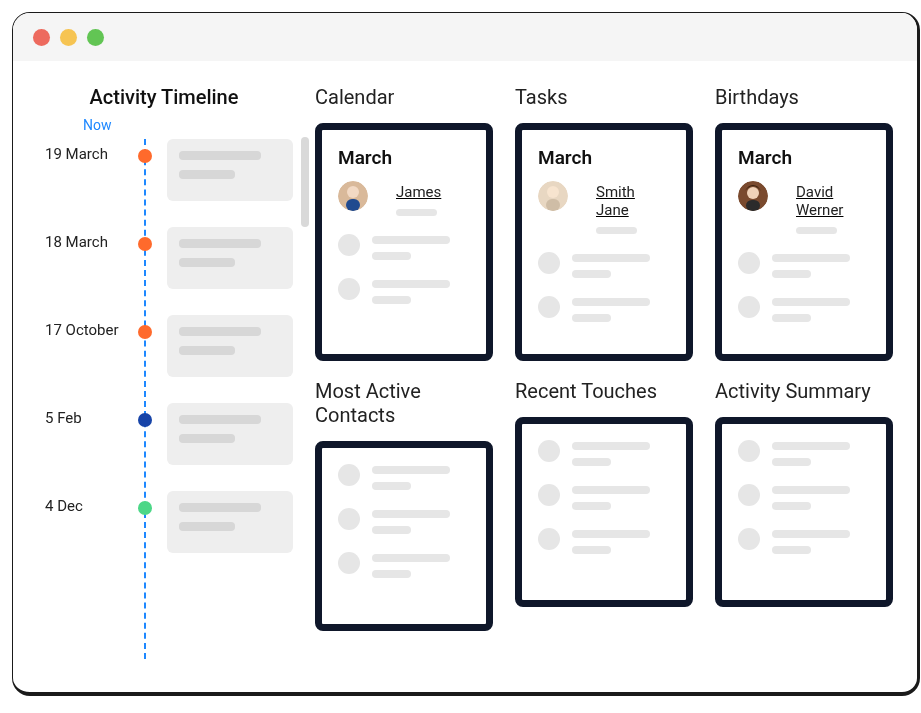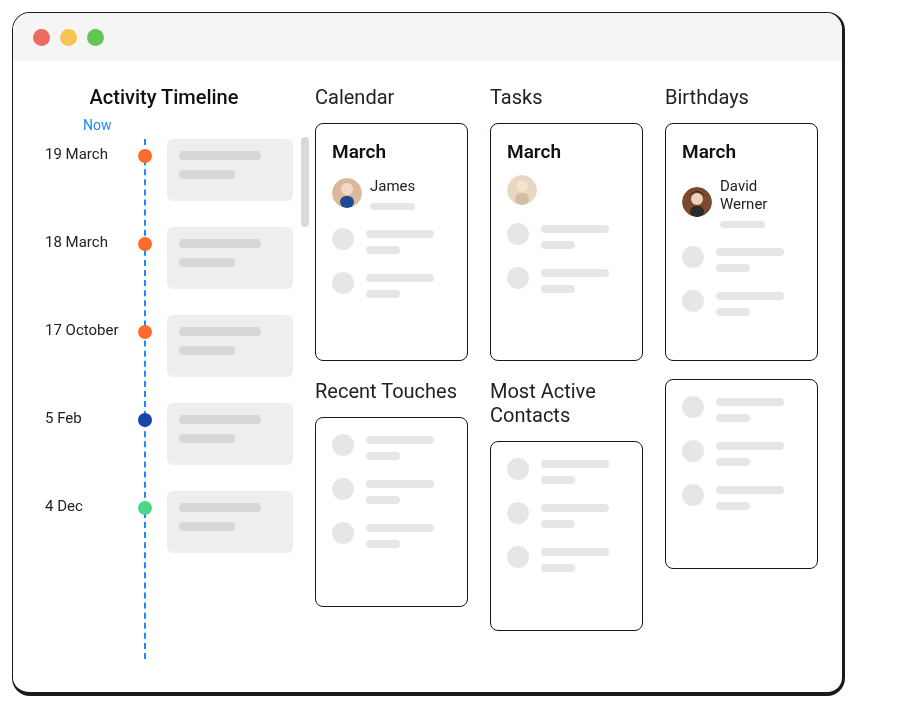"Activity Timeline" .window { width: 833px -> 908px }
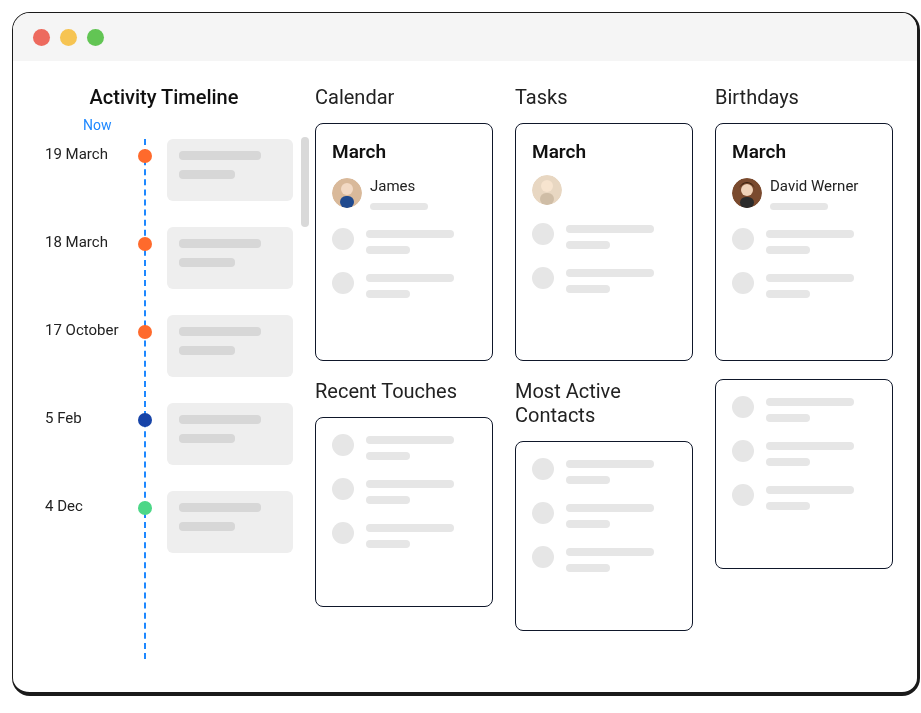"March" .card { border: 1px solid #0f172a -> 7px solid #0f172a }
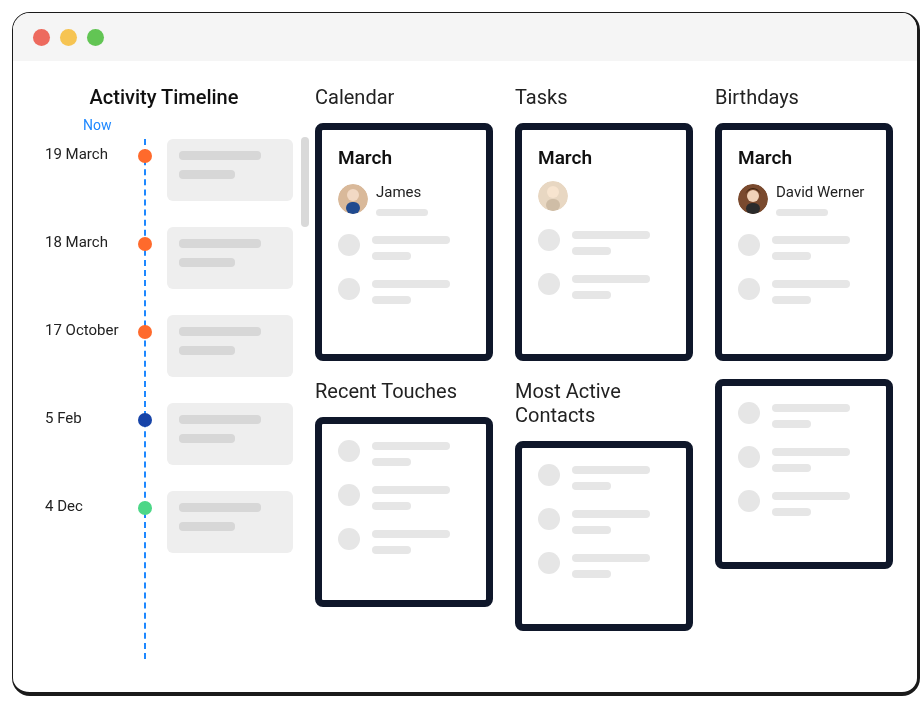"James" .person-row { align-items: center -> flex-start; gap: 8px -> 28px; text-decoration: none -> underline }
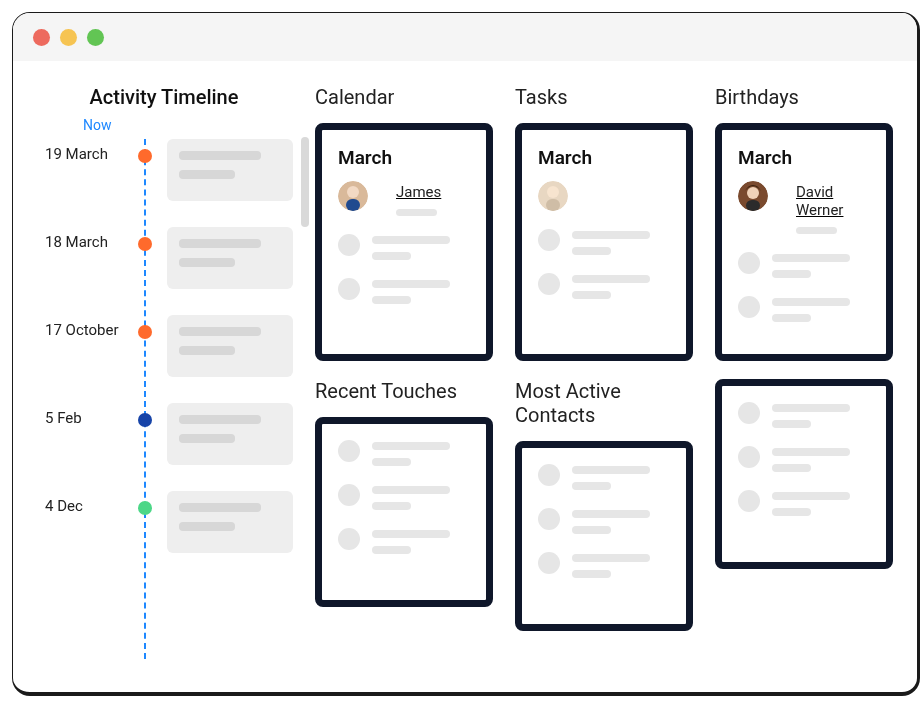"Smith Jane" div.person-text { html: none -> <div> <div>Smith Jane</div> <div></div> </div> }
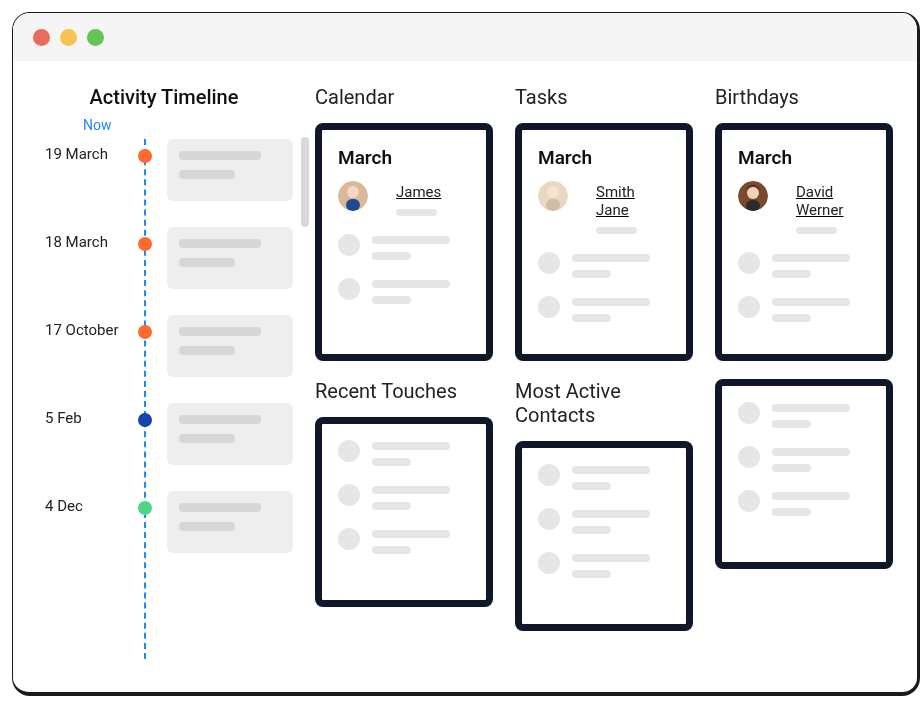"Recent Touches" div.section { order: before "Most Active Contacts" -> after "Most Active Contacts" }
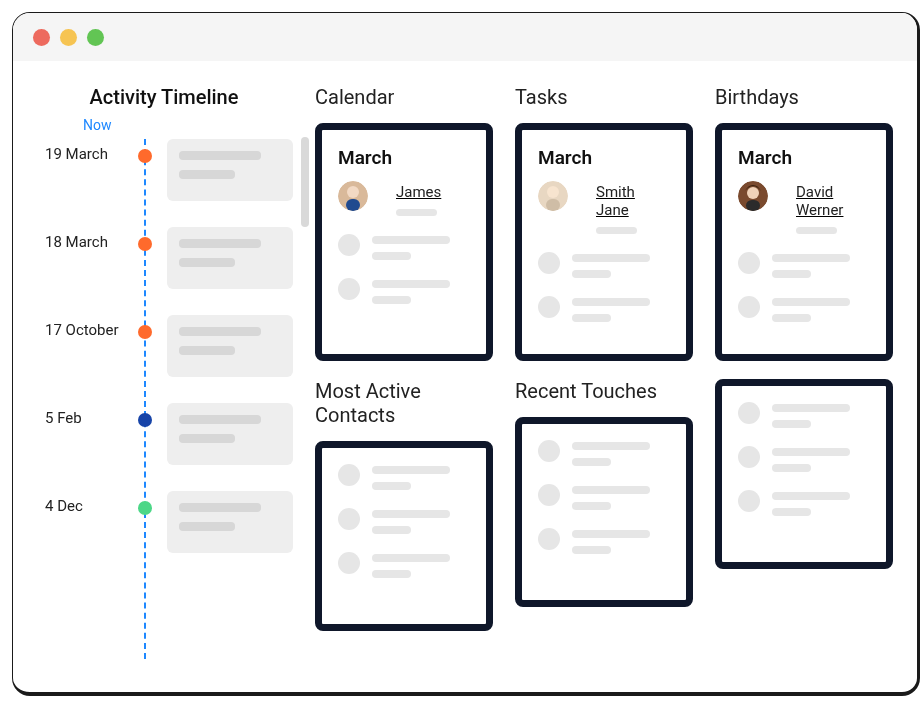"Activity Summary" div.col-title { html: none -> <div>Activity Summary</div> }
